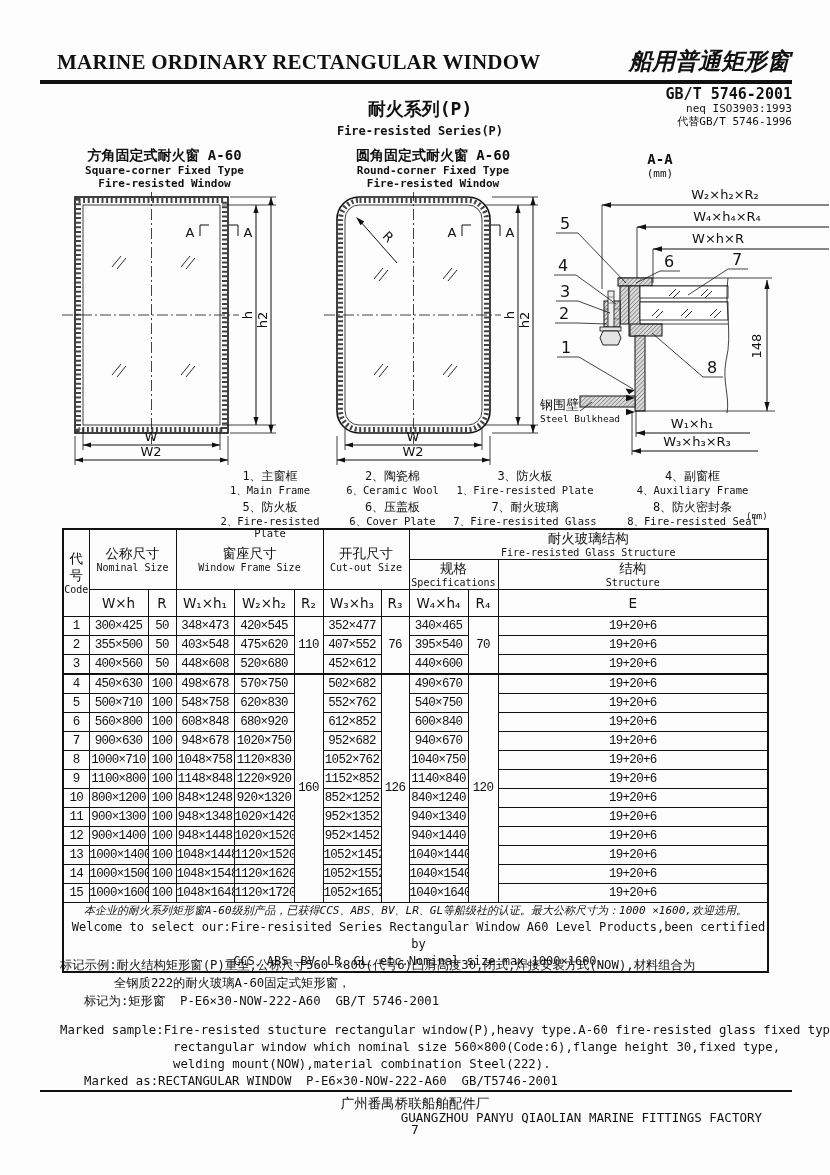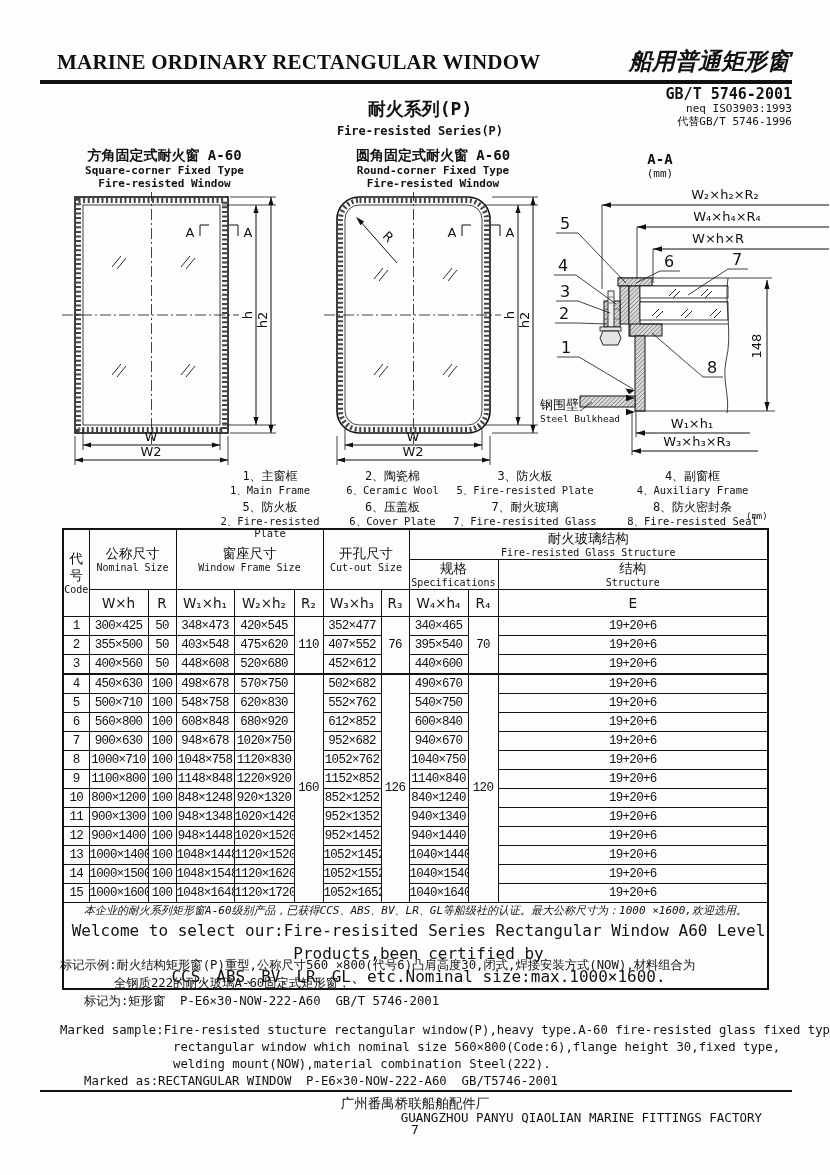"5、Fire-resisted Plate" div.lg-en { text: 5 -> 1 }
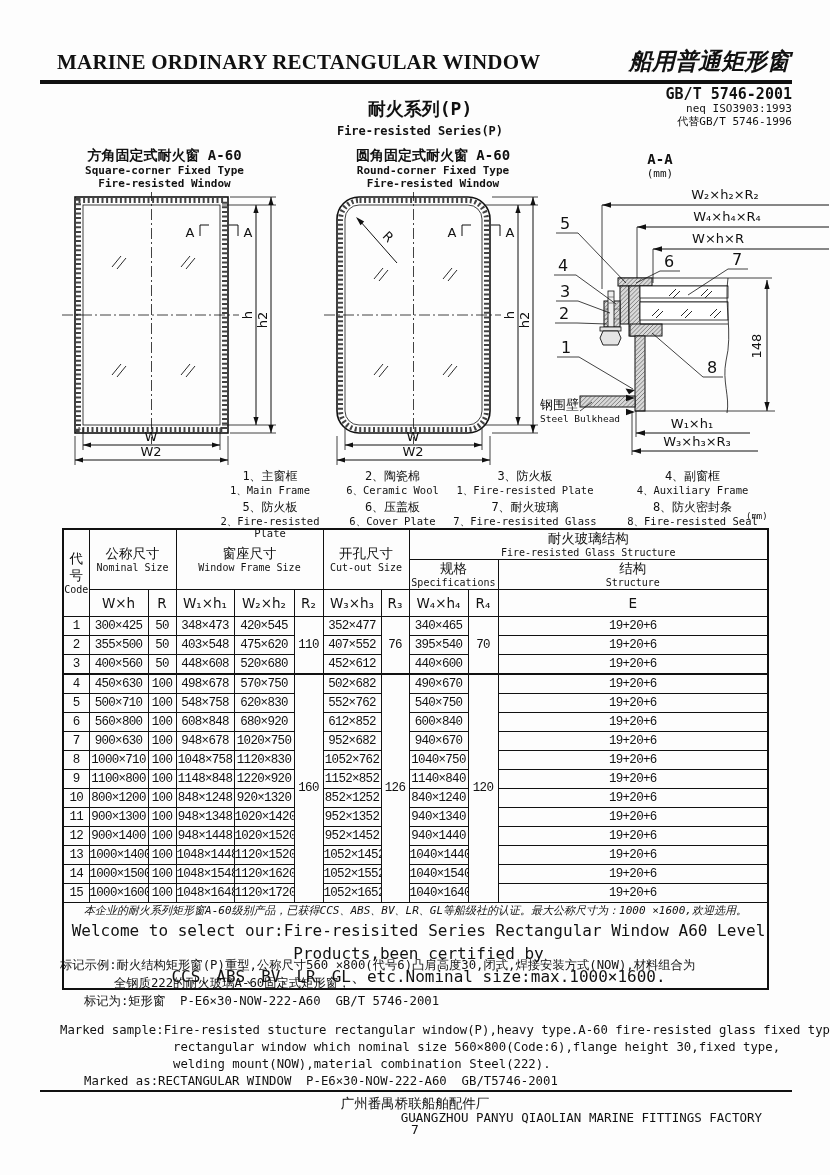"Welcome to select our:Fire-resisited" .note-en { font-size: 16px -> 12px }
